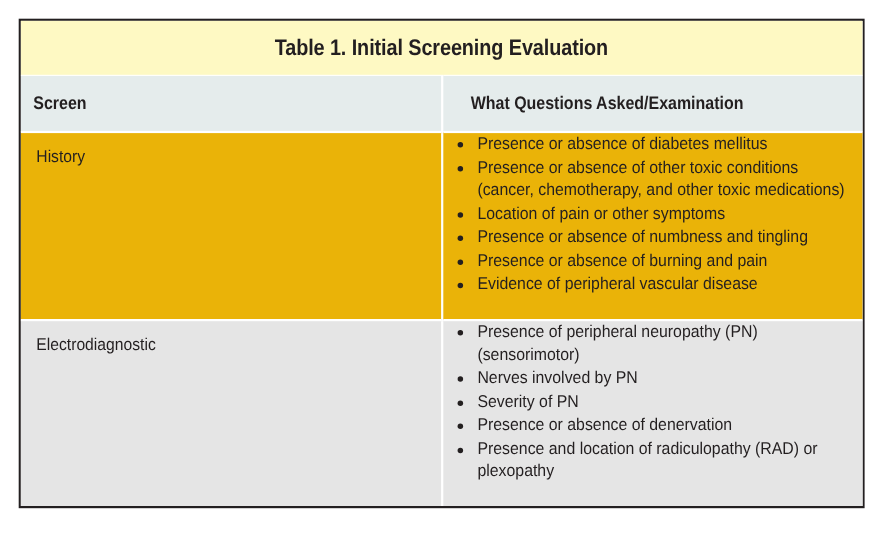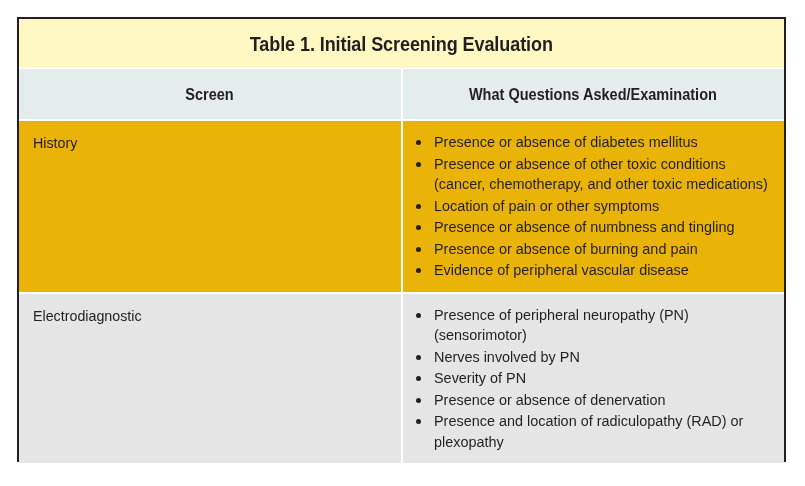"Screen" tr.head-row td { text-align: center -> left }
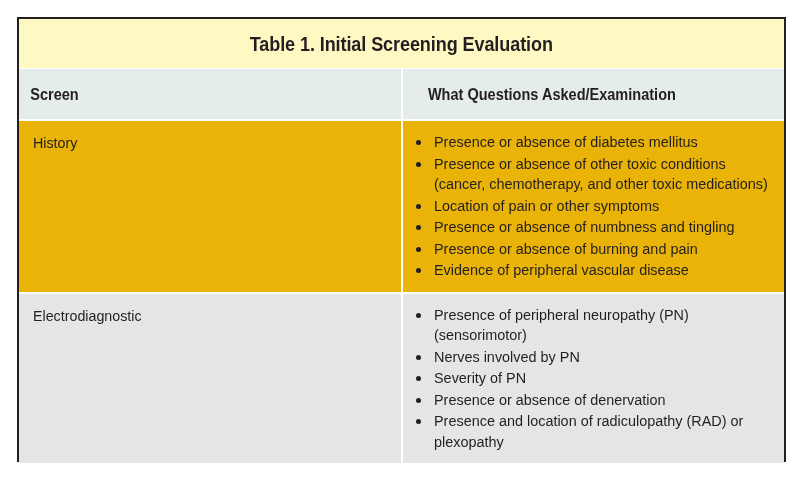"Presence or absence of diabetes" tr.body-row td.detail-cell { padding: 11px 6px 10px 0 -> 0 6px 10px 0 }
